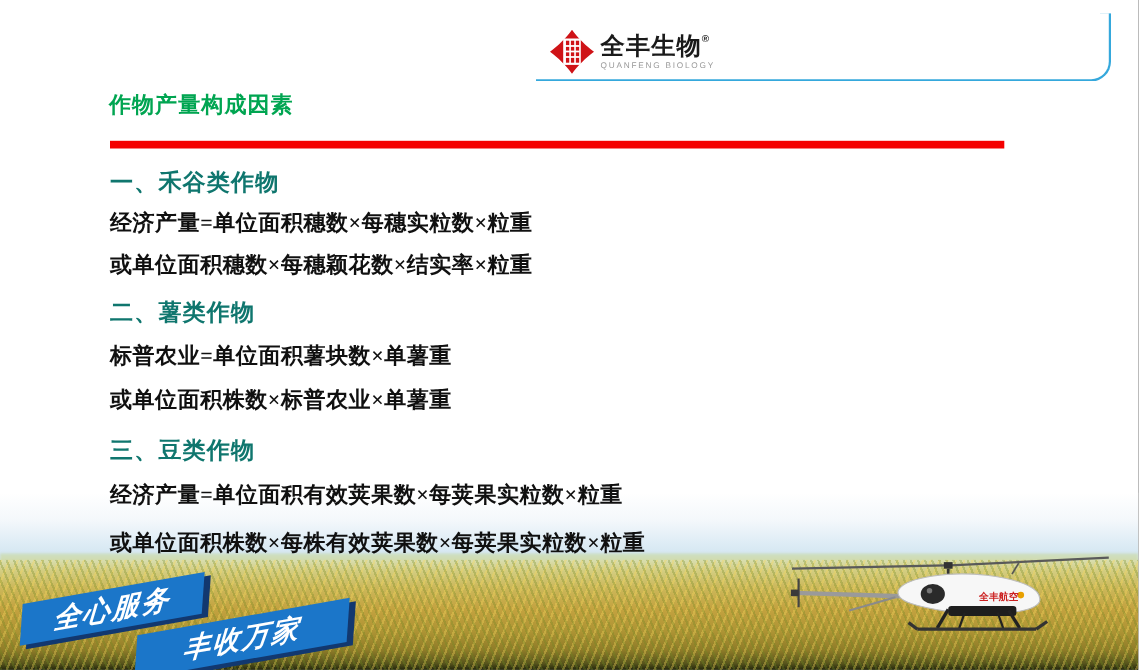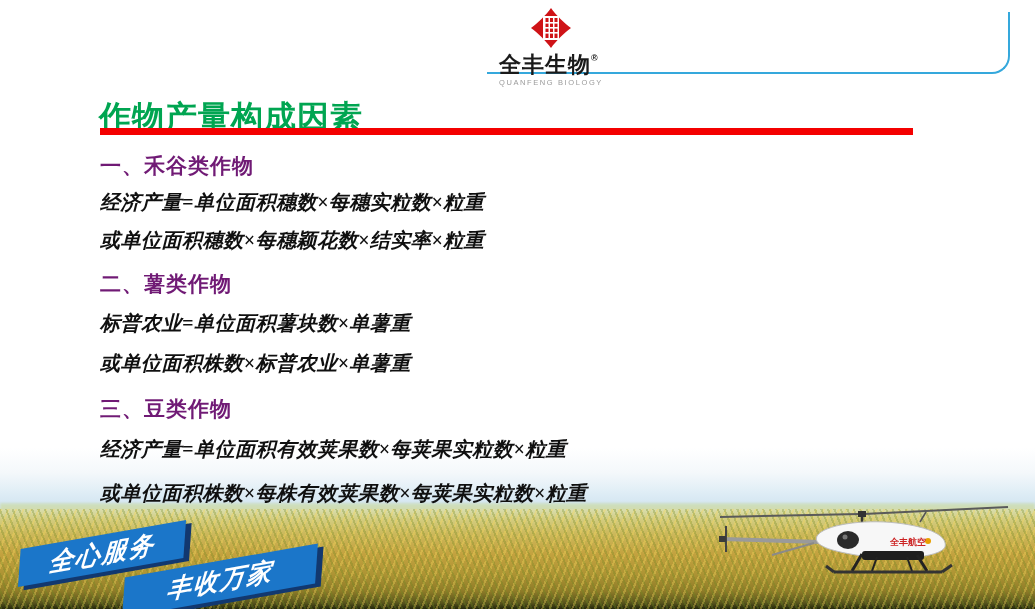"全丰生物®" .logo { flex-direction: column -> none }
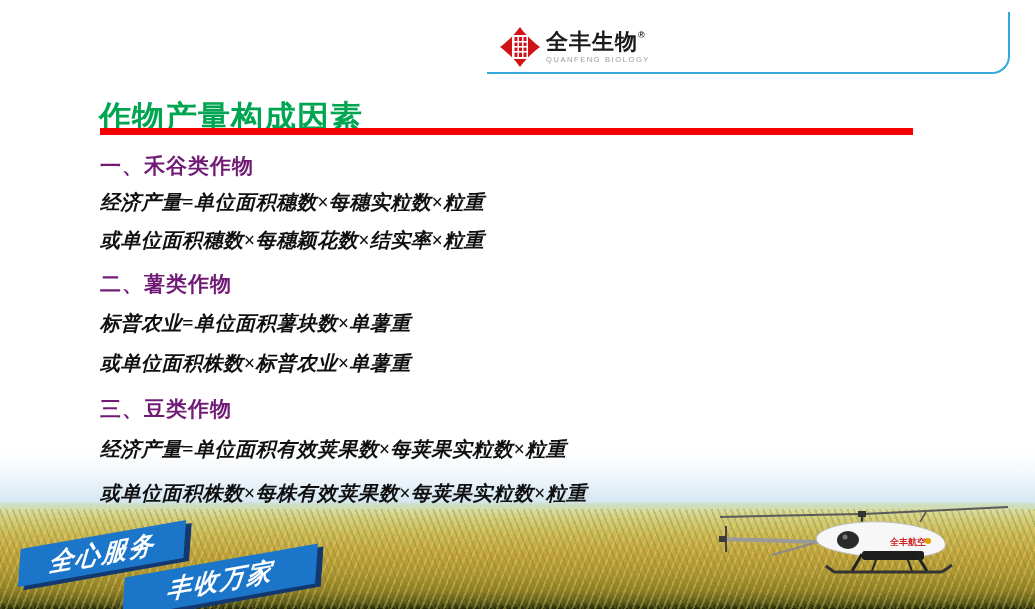"作物产量构成因素" .page-title { font-size: 32px -> 20px; top: 96px -> 82px }
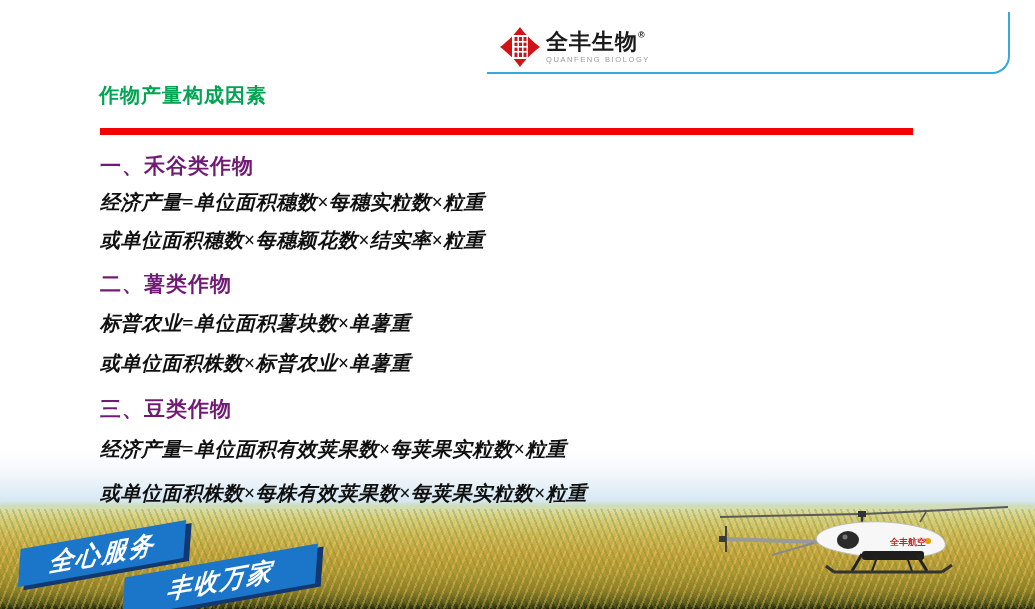"一、禾谷类作物" .sec-head { color: #701a75 -> #0f766e }
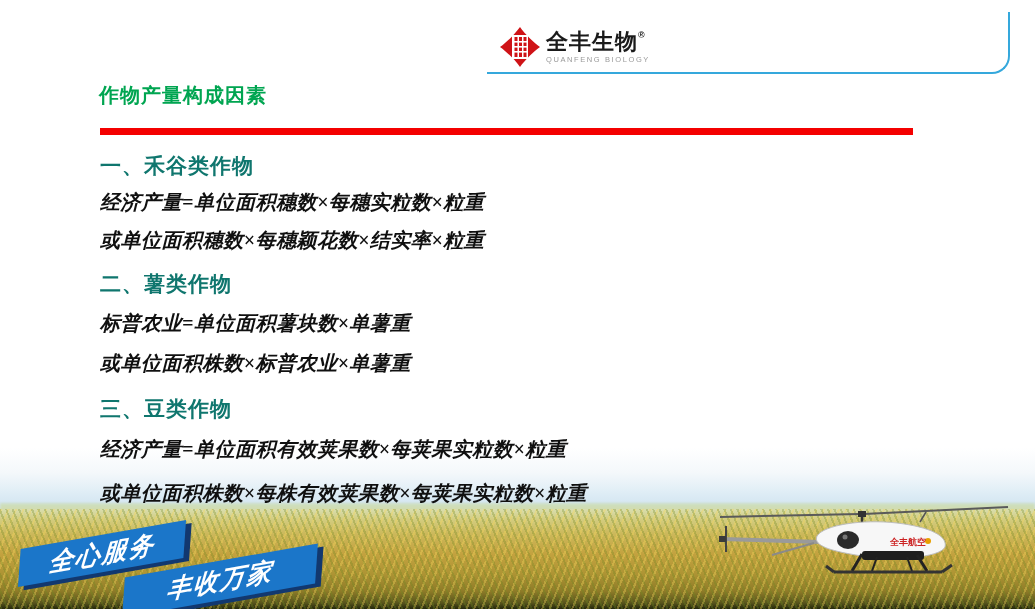"经济产量=单位面积穗数×每穗实粒数×粒重" .formula { font-style: italic -> none }
